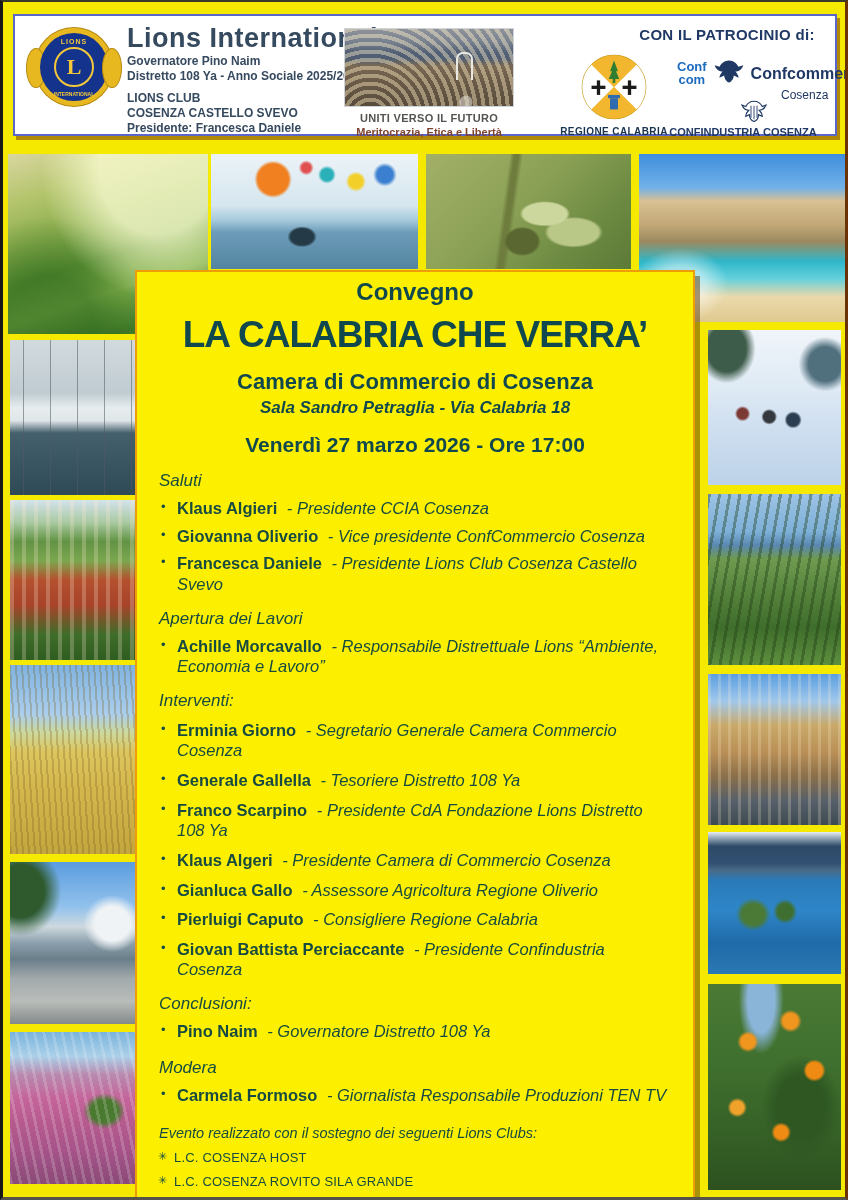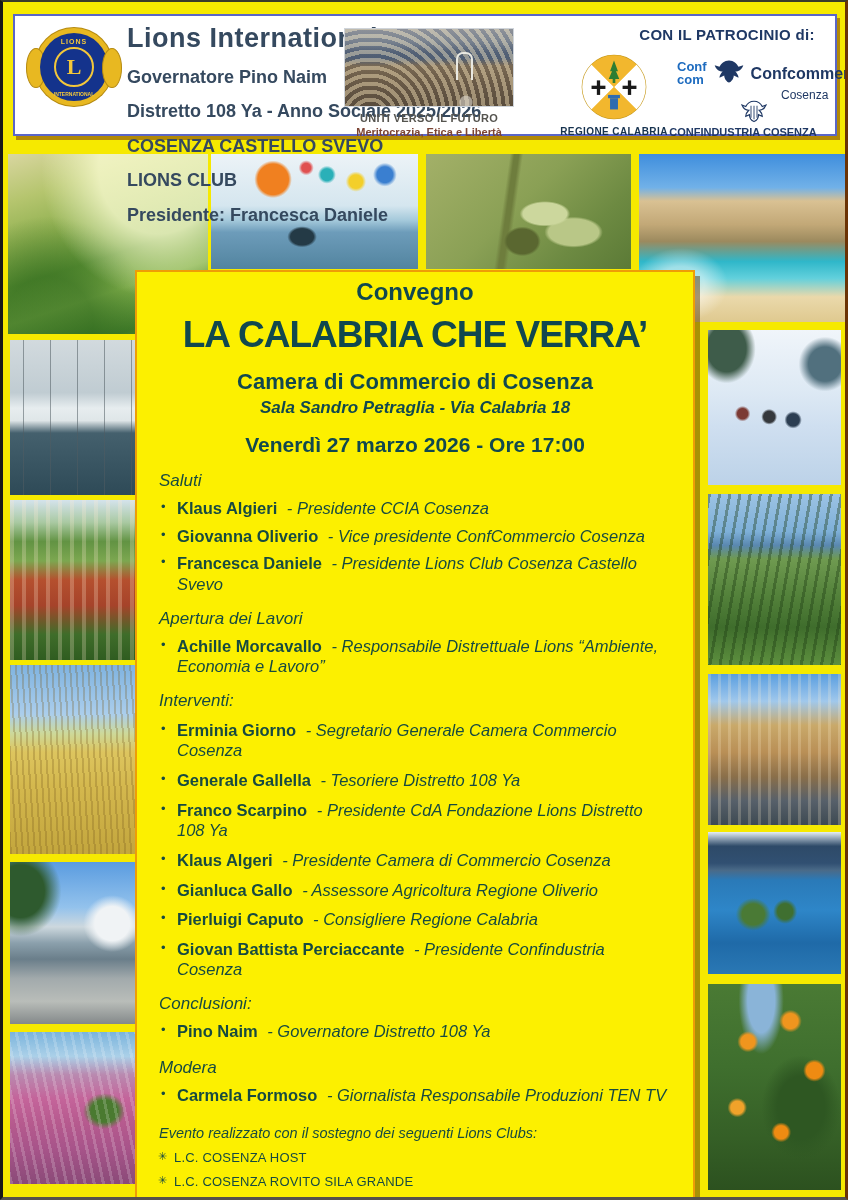"Governatore Pino Naim" .orgsub { font-size: 18px -> 12px; margin-top: 12px -> none }
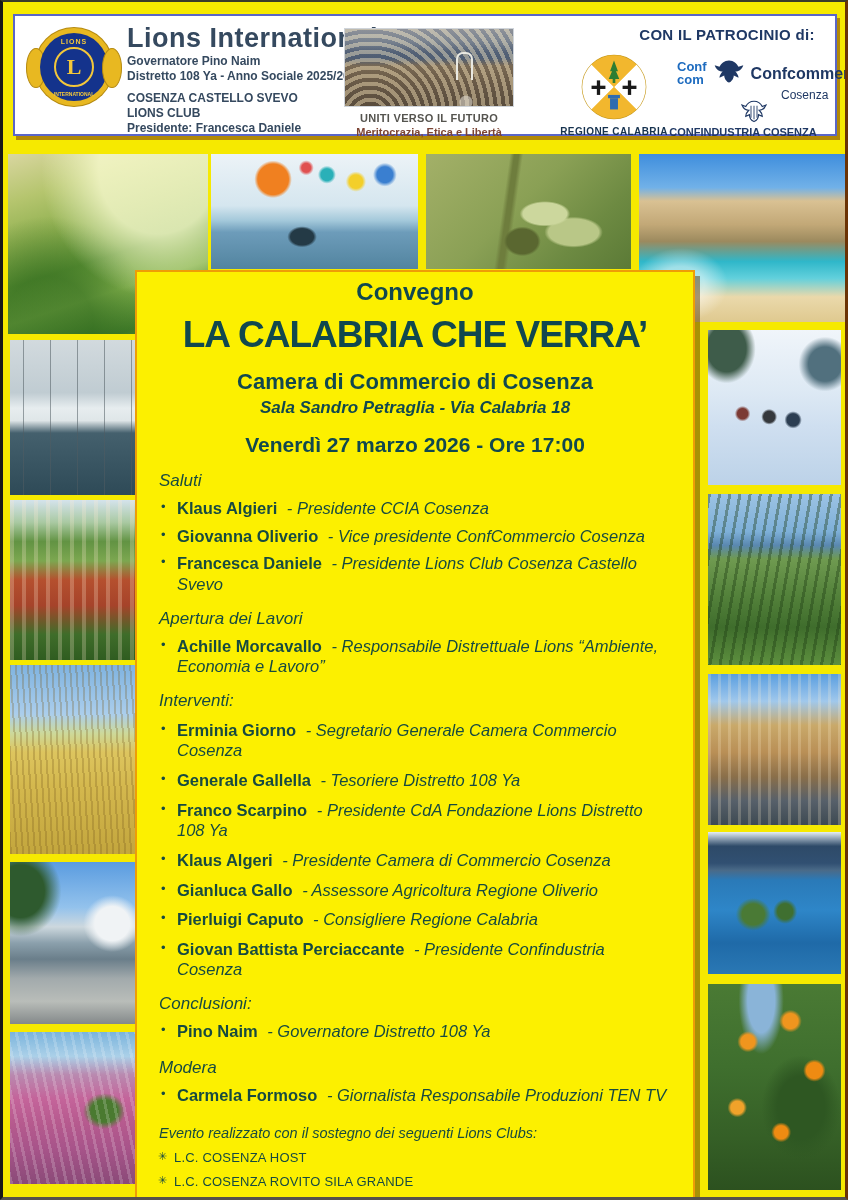"Conf" .confcom { text-align: left -> center }
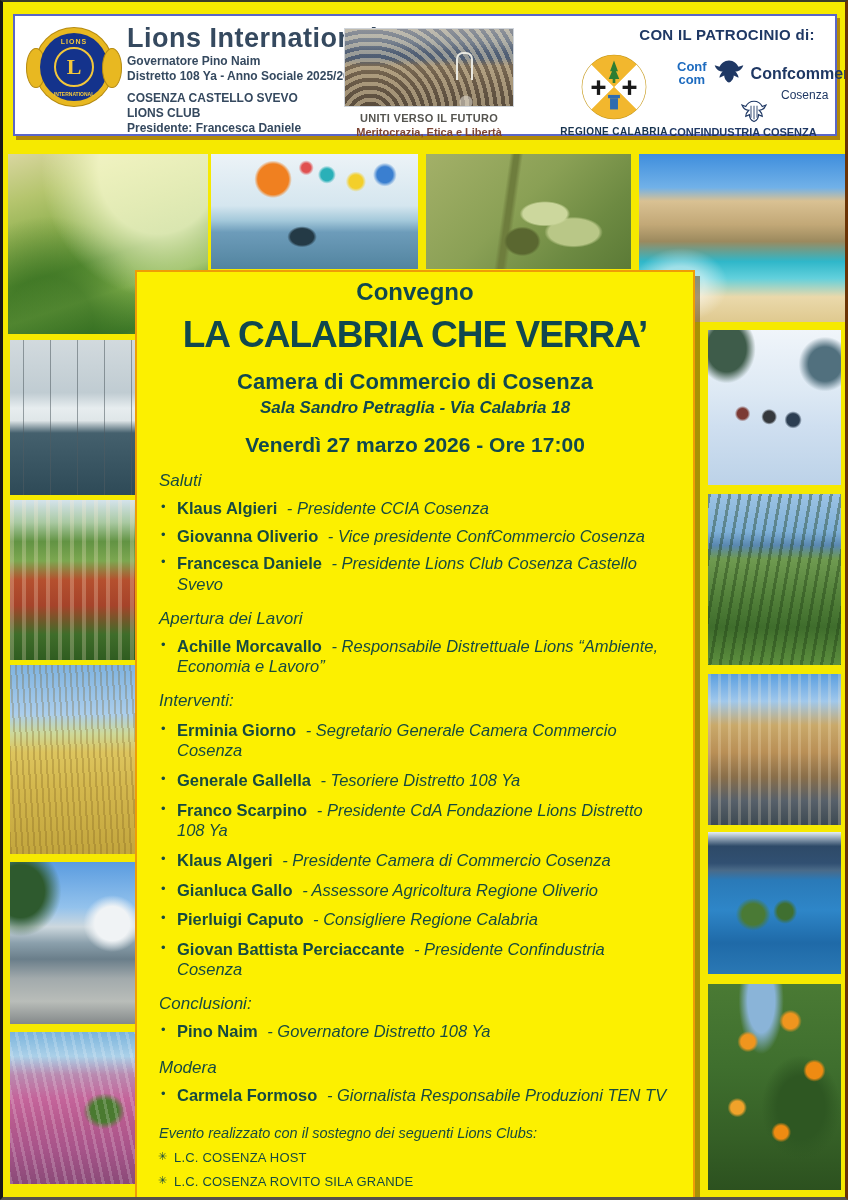"COSENZA CASTELLO SVEVO" div.orgsub { order: before "LIONS CLUB" -> after "LIONS CLUB" }
